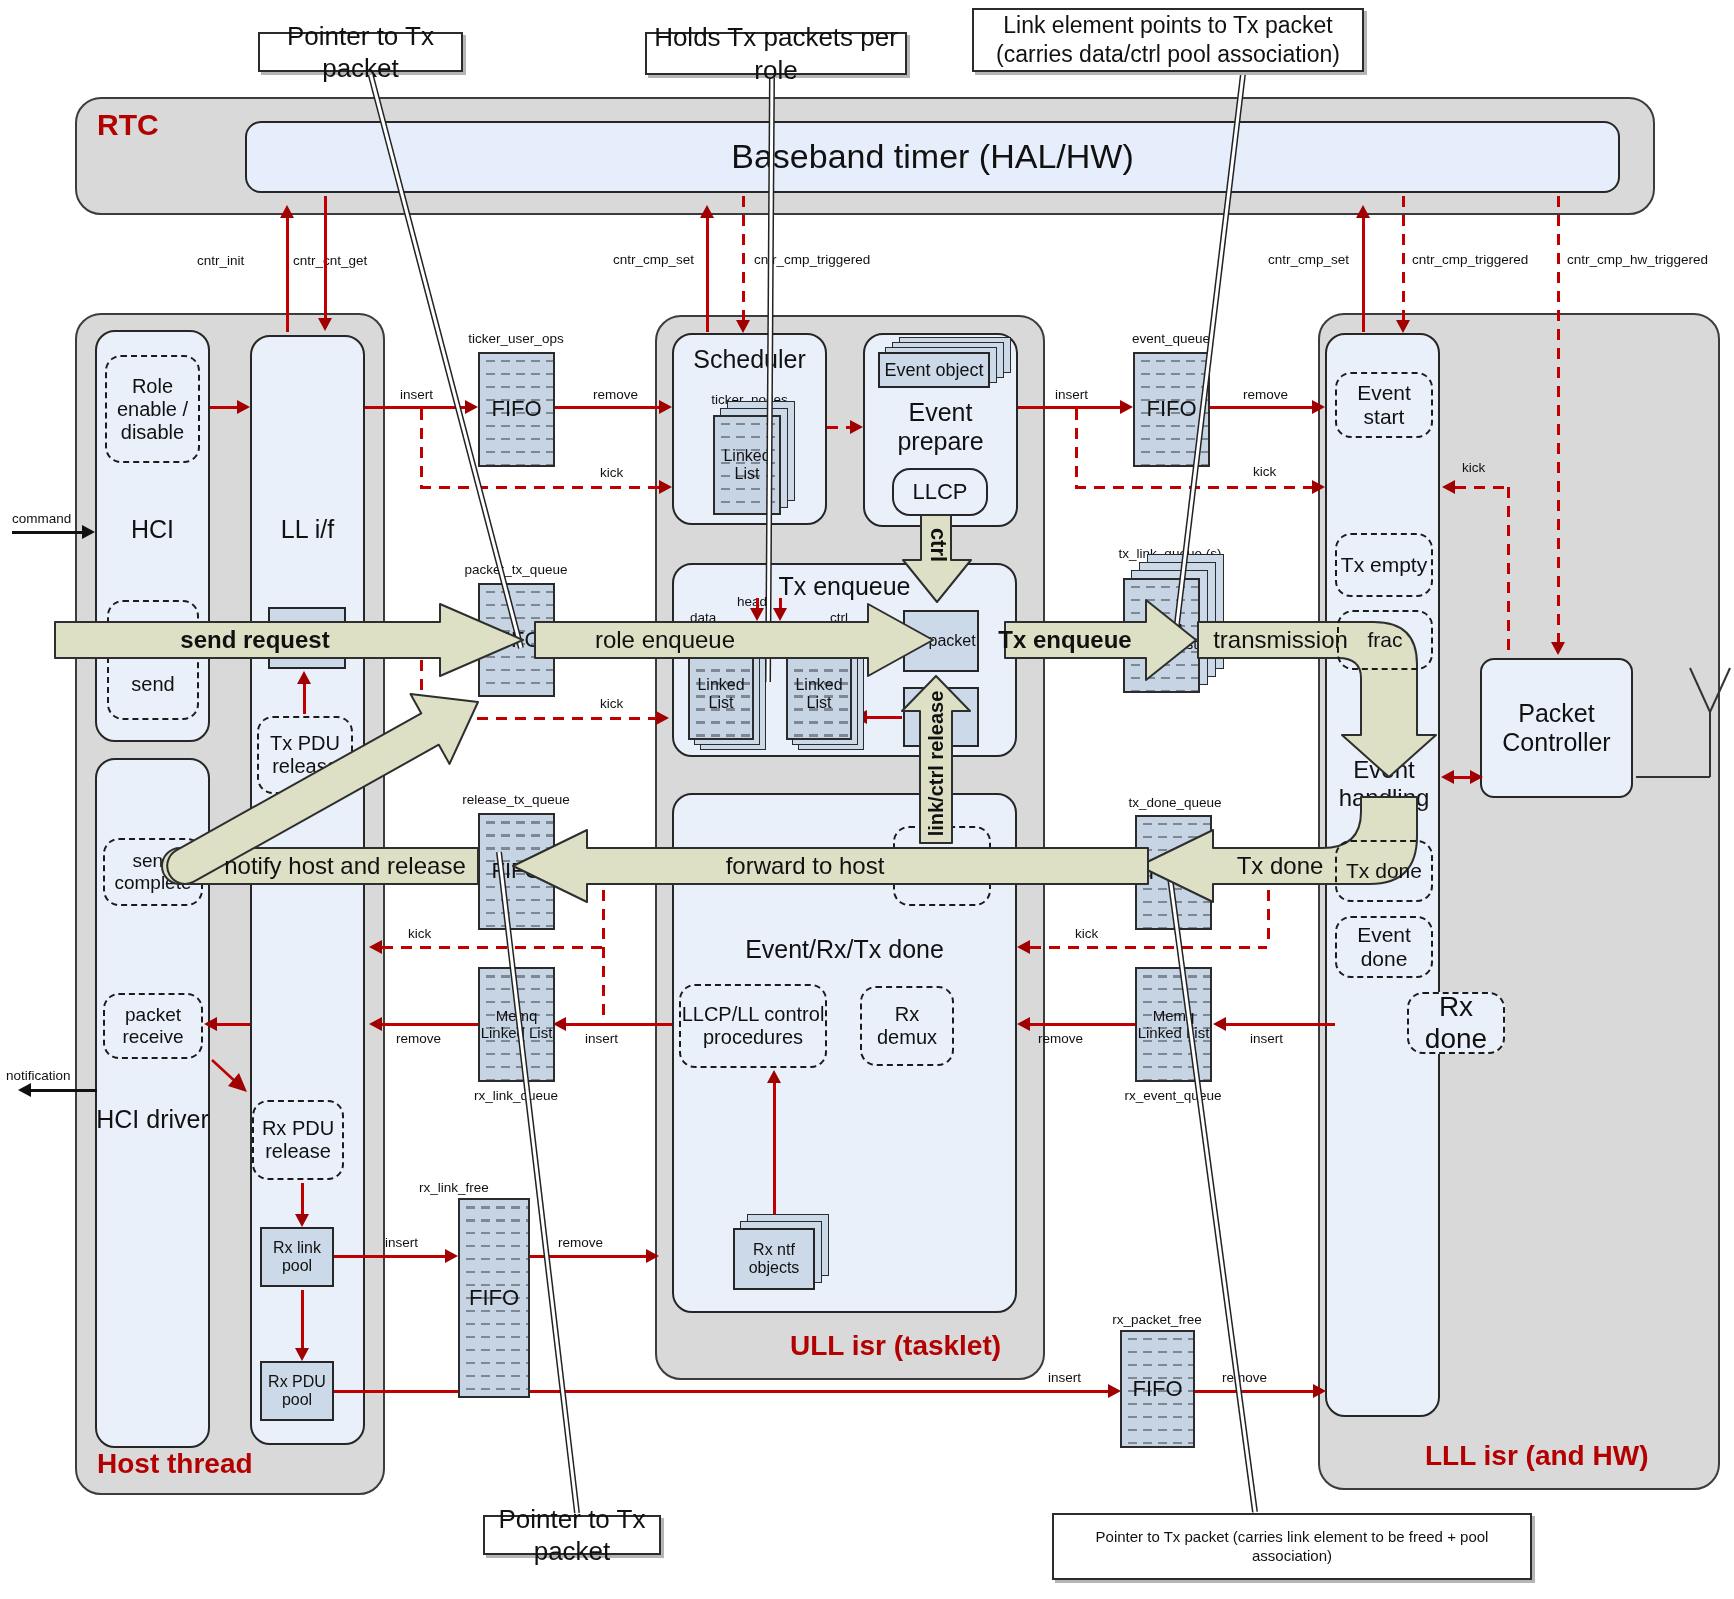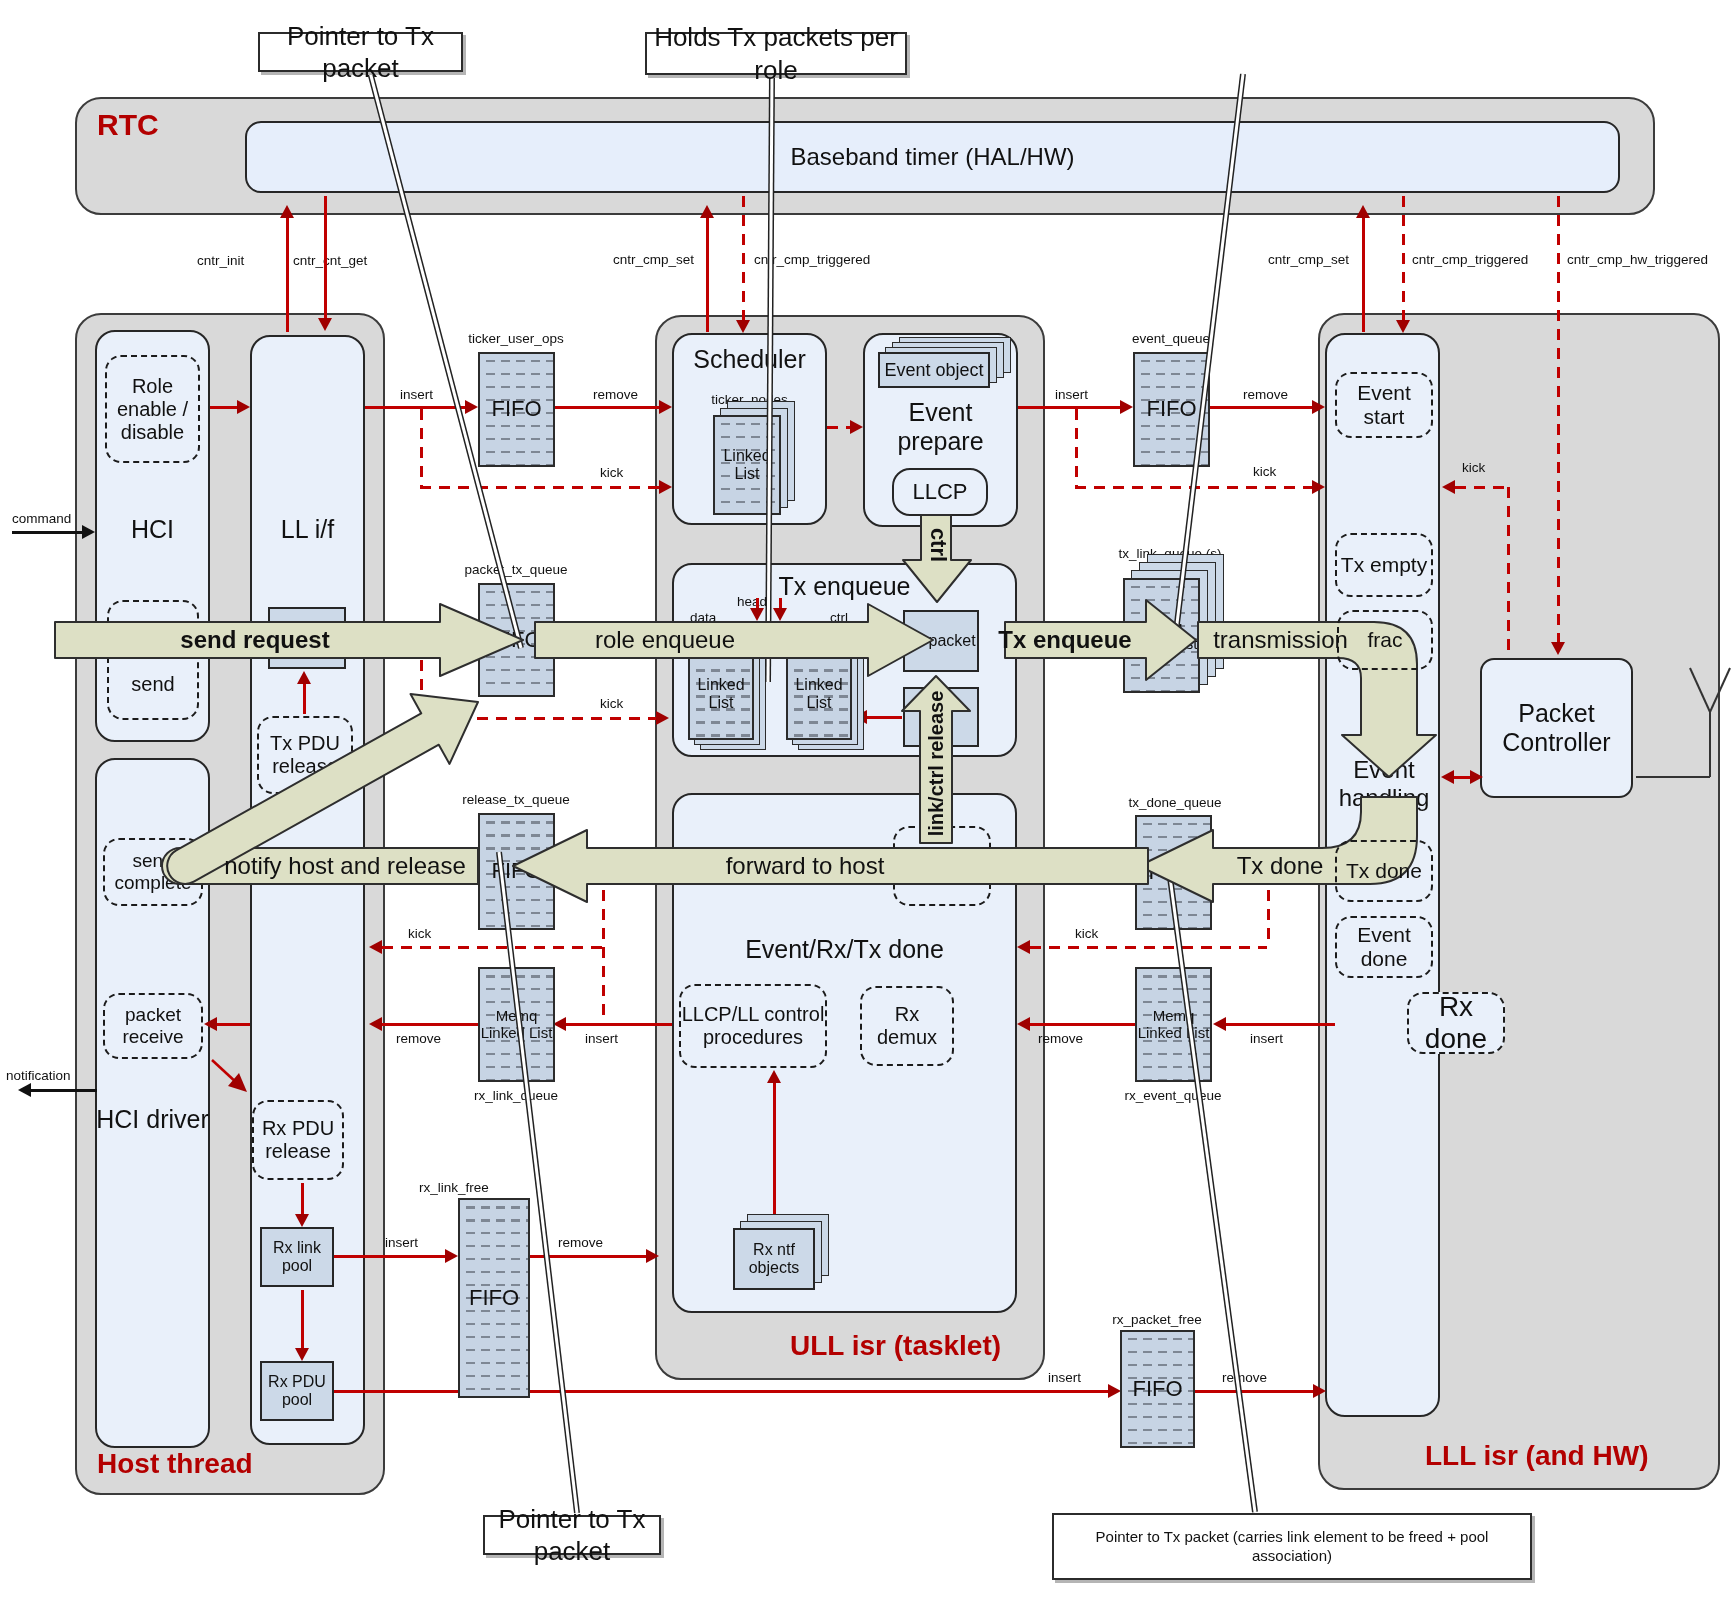"Link element points to Tx" div.abs { html: none -> <div> <span>Link element points to Tx packet (carries data/ctrl pool association)</span> </div> }
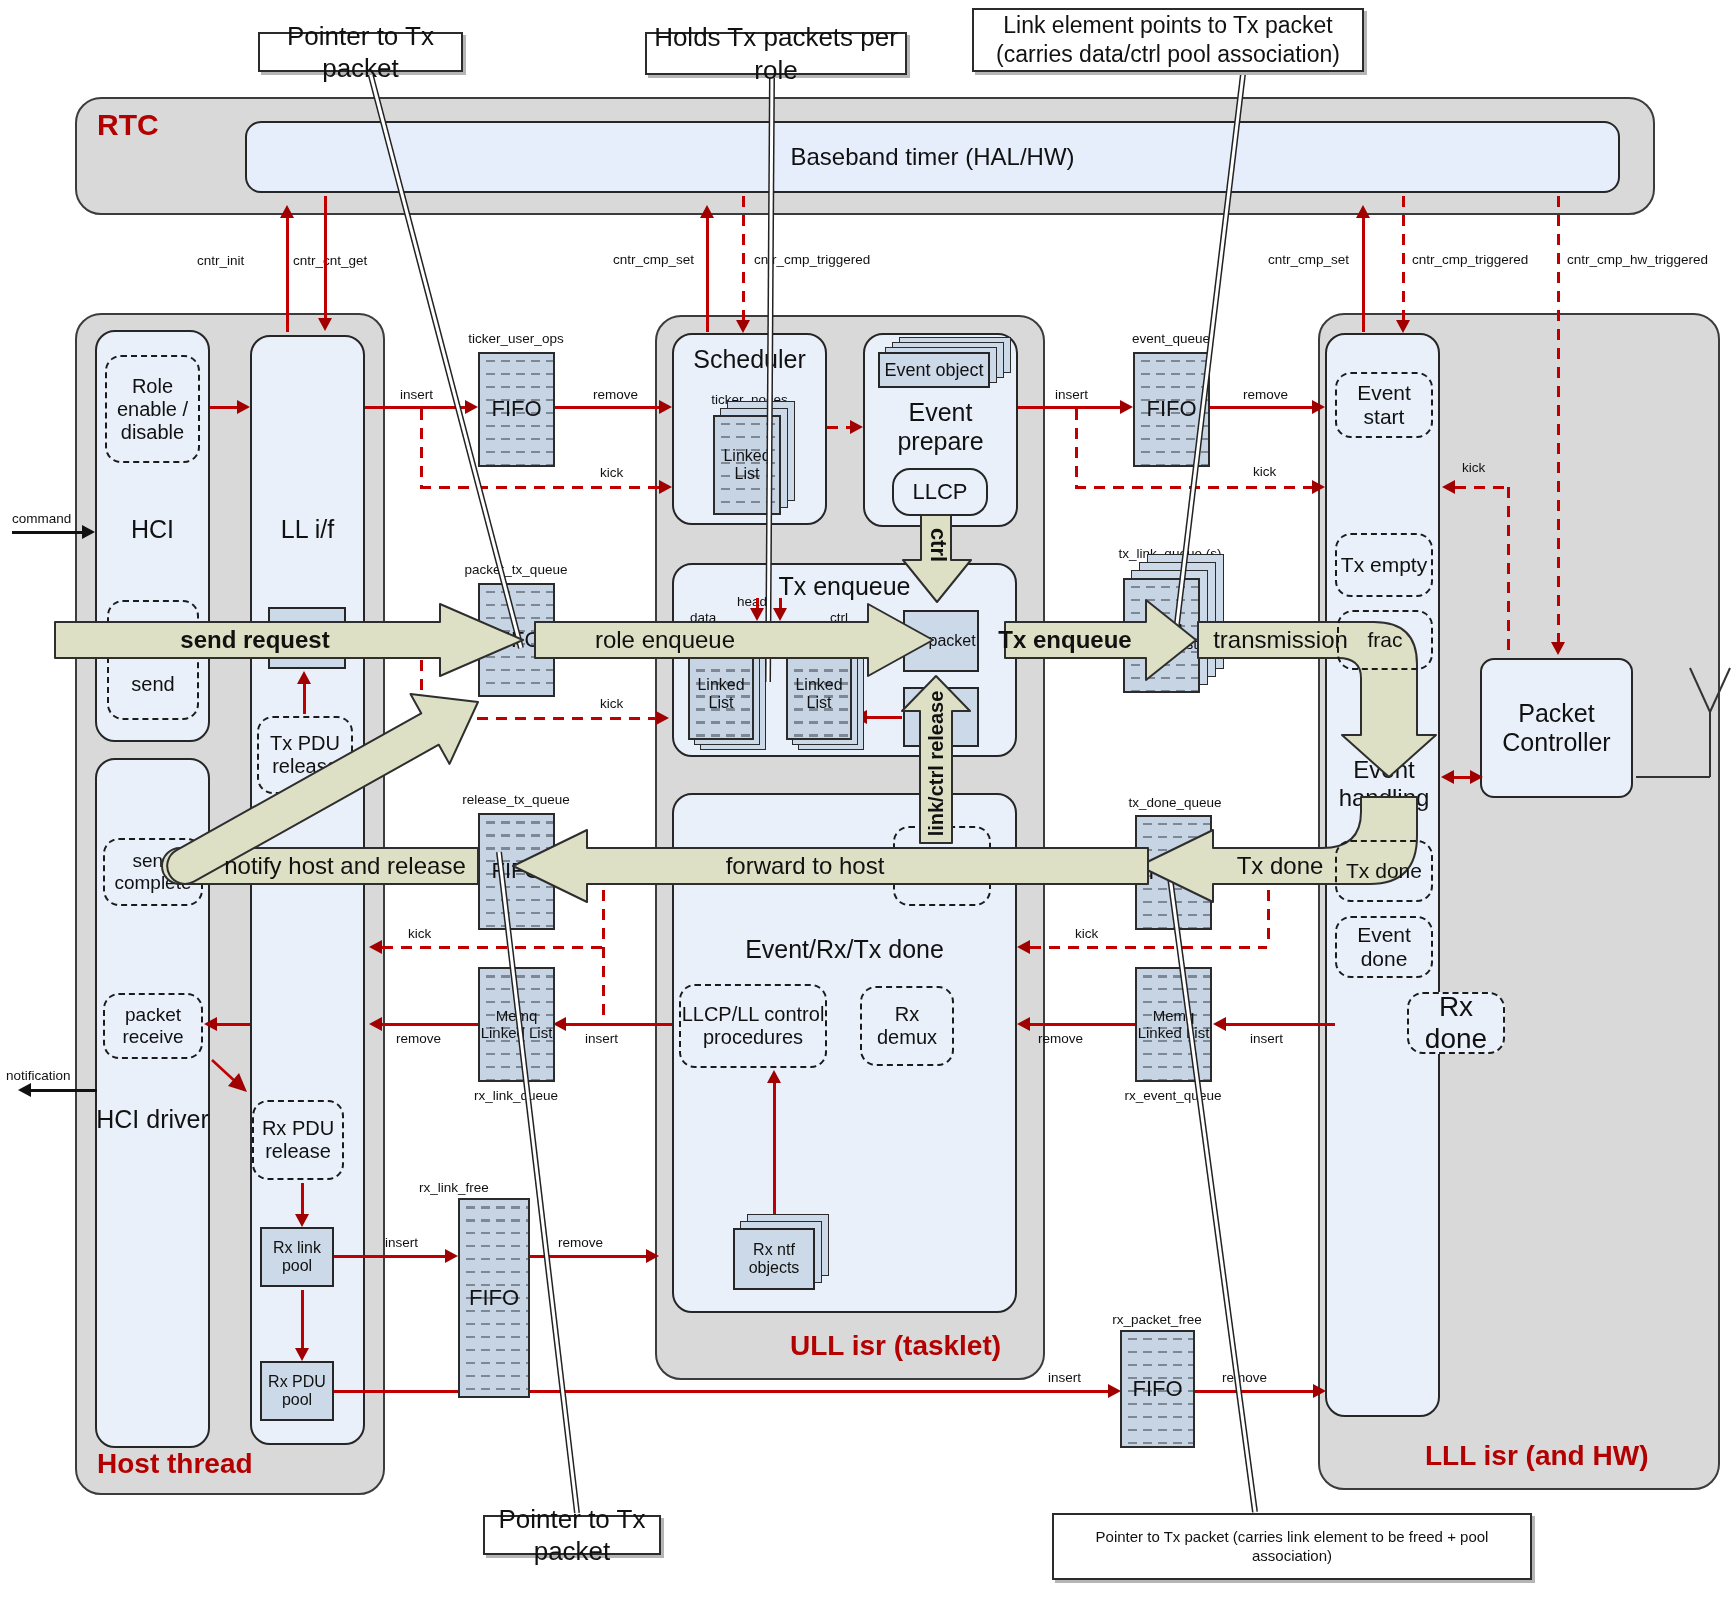"Baseband timer (HAL/HW)" span.title { font-size: 24px -> 34px }
